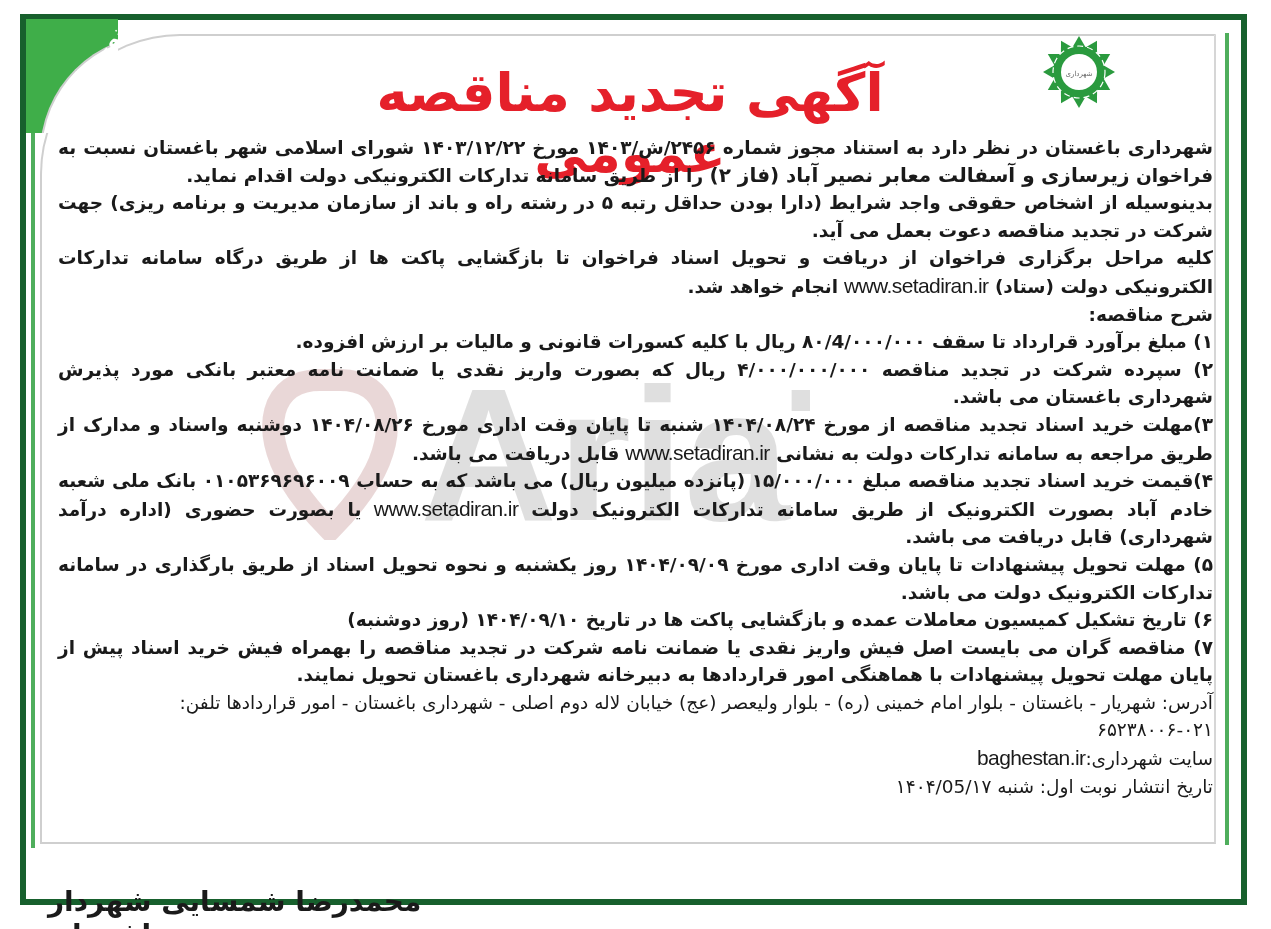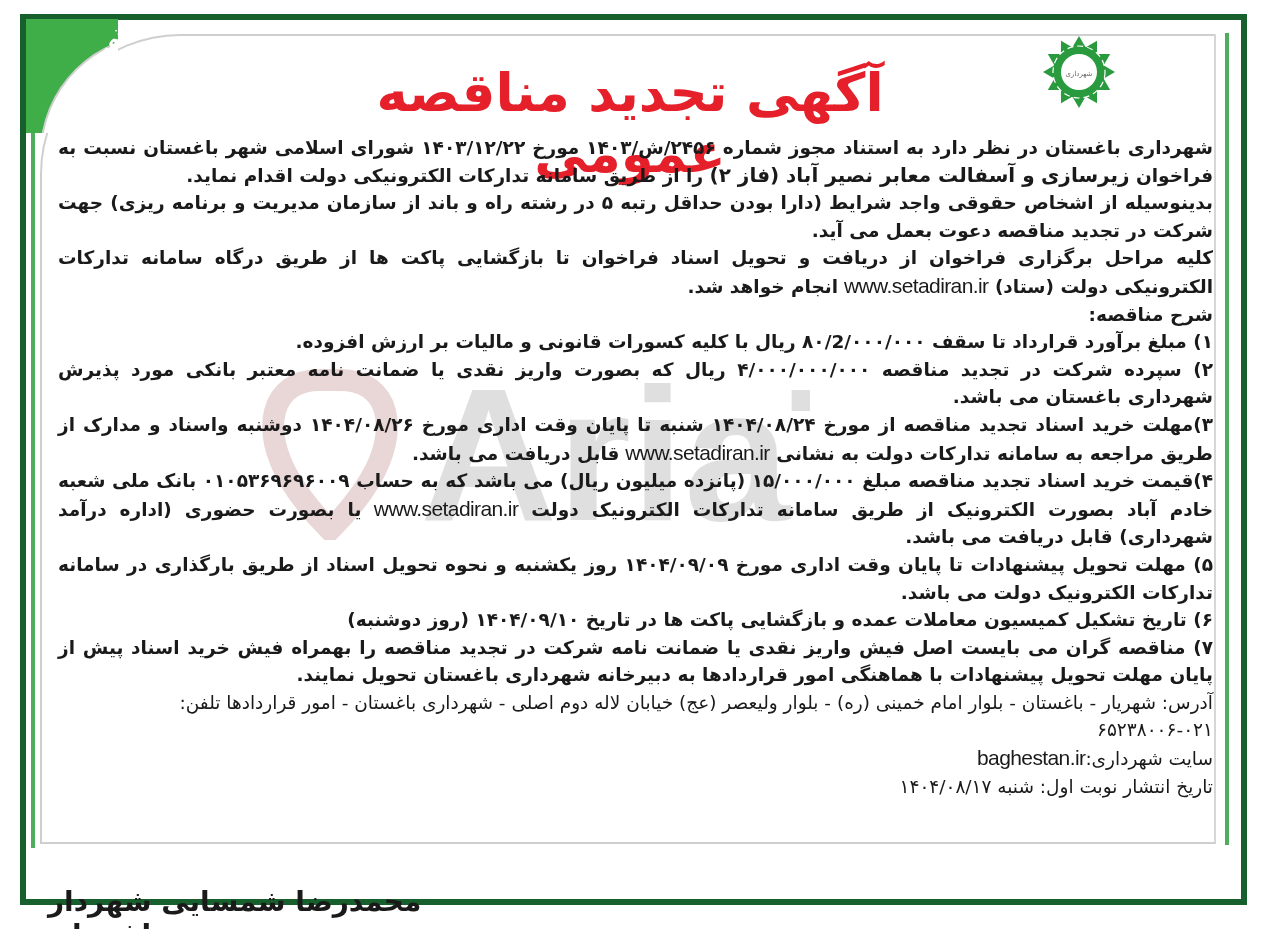"مبلغ برآورد قرارداد تا سقف" span { text: ۸۰/2/۰۰۰/۰۰۰ -> ۸۰/4/۰۰۰/۰۰۰ }
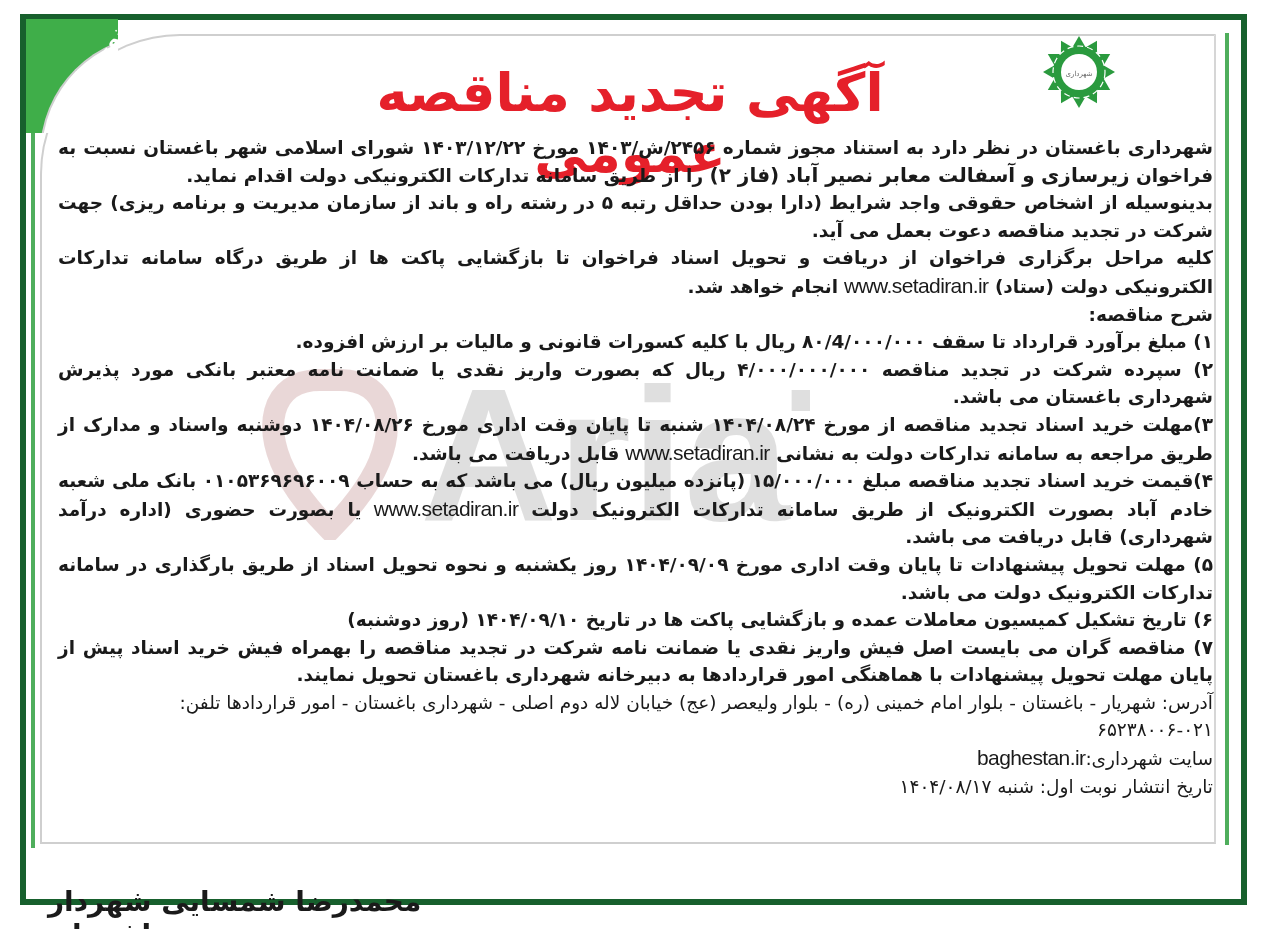"تاریخ انتشار نوبت اول: شنبه" p { text: ۱۴۰۴/۰۸/۱۷ -> ۱۴۰۴/05/۱۷ }
